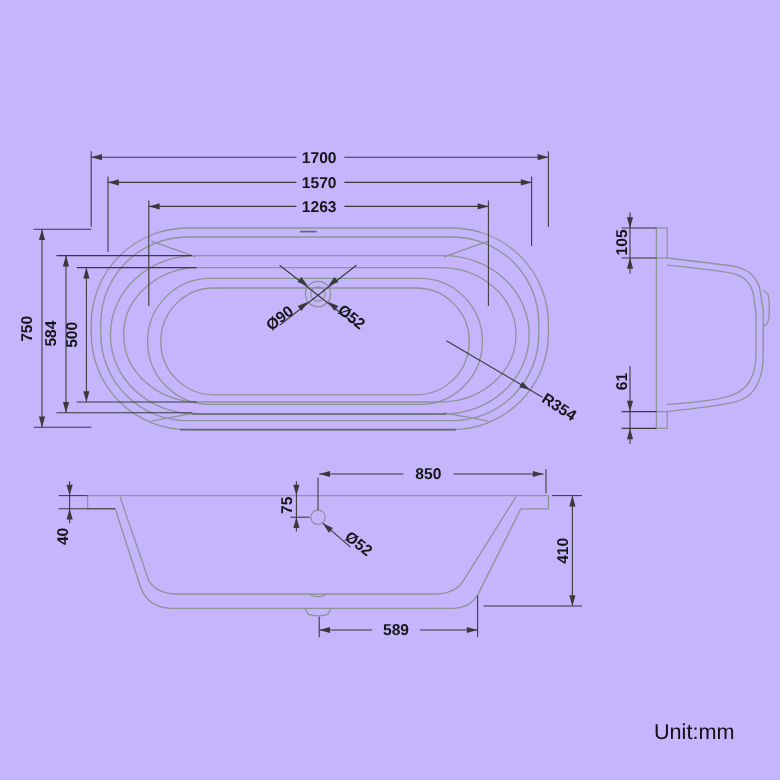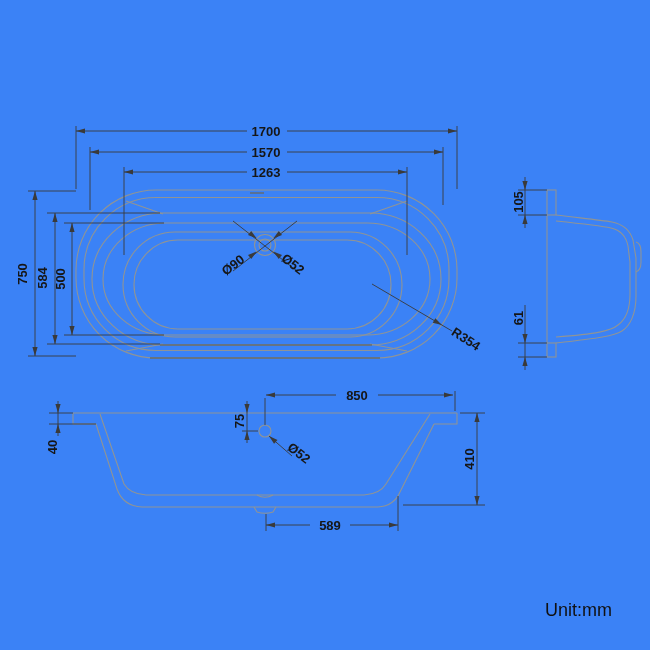"1700" .page { background: #3b82f6 -> #c4b5fd }
